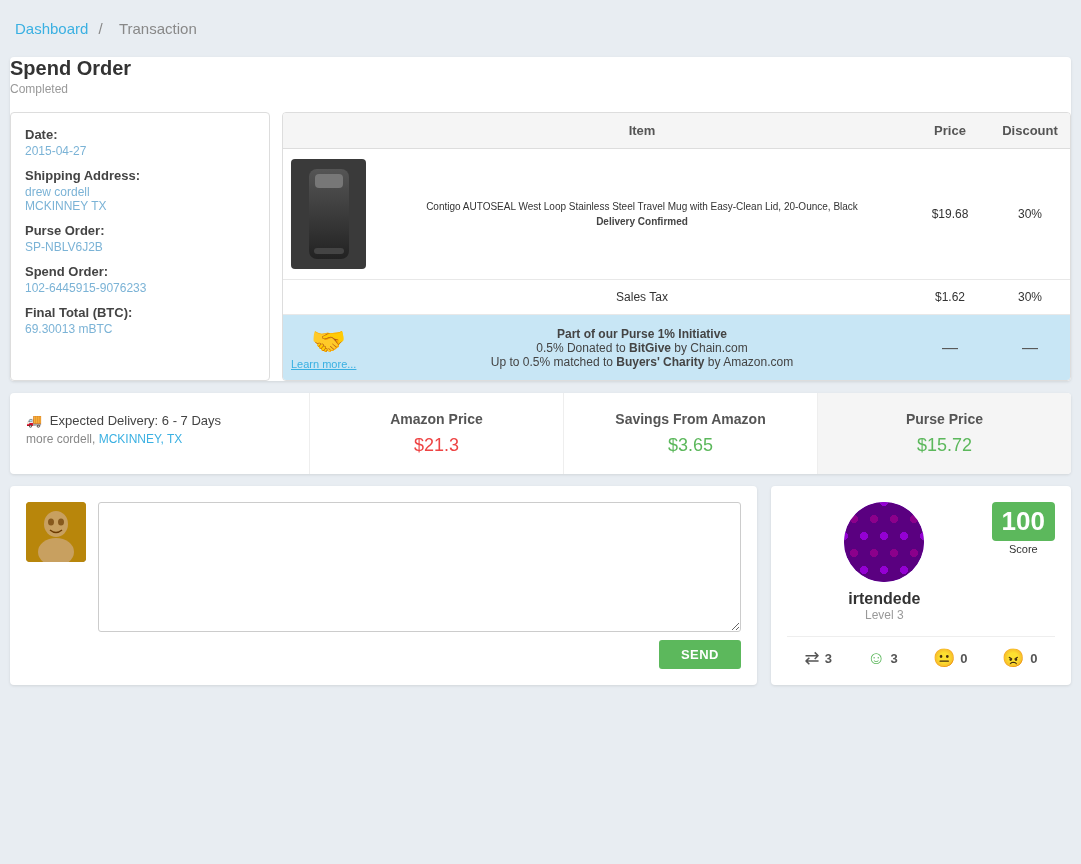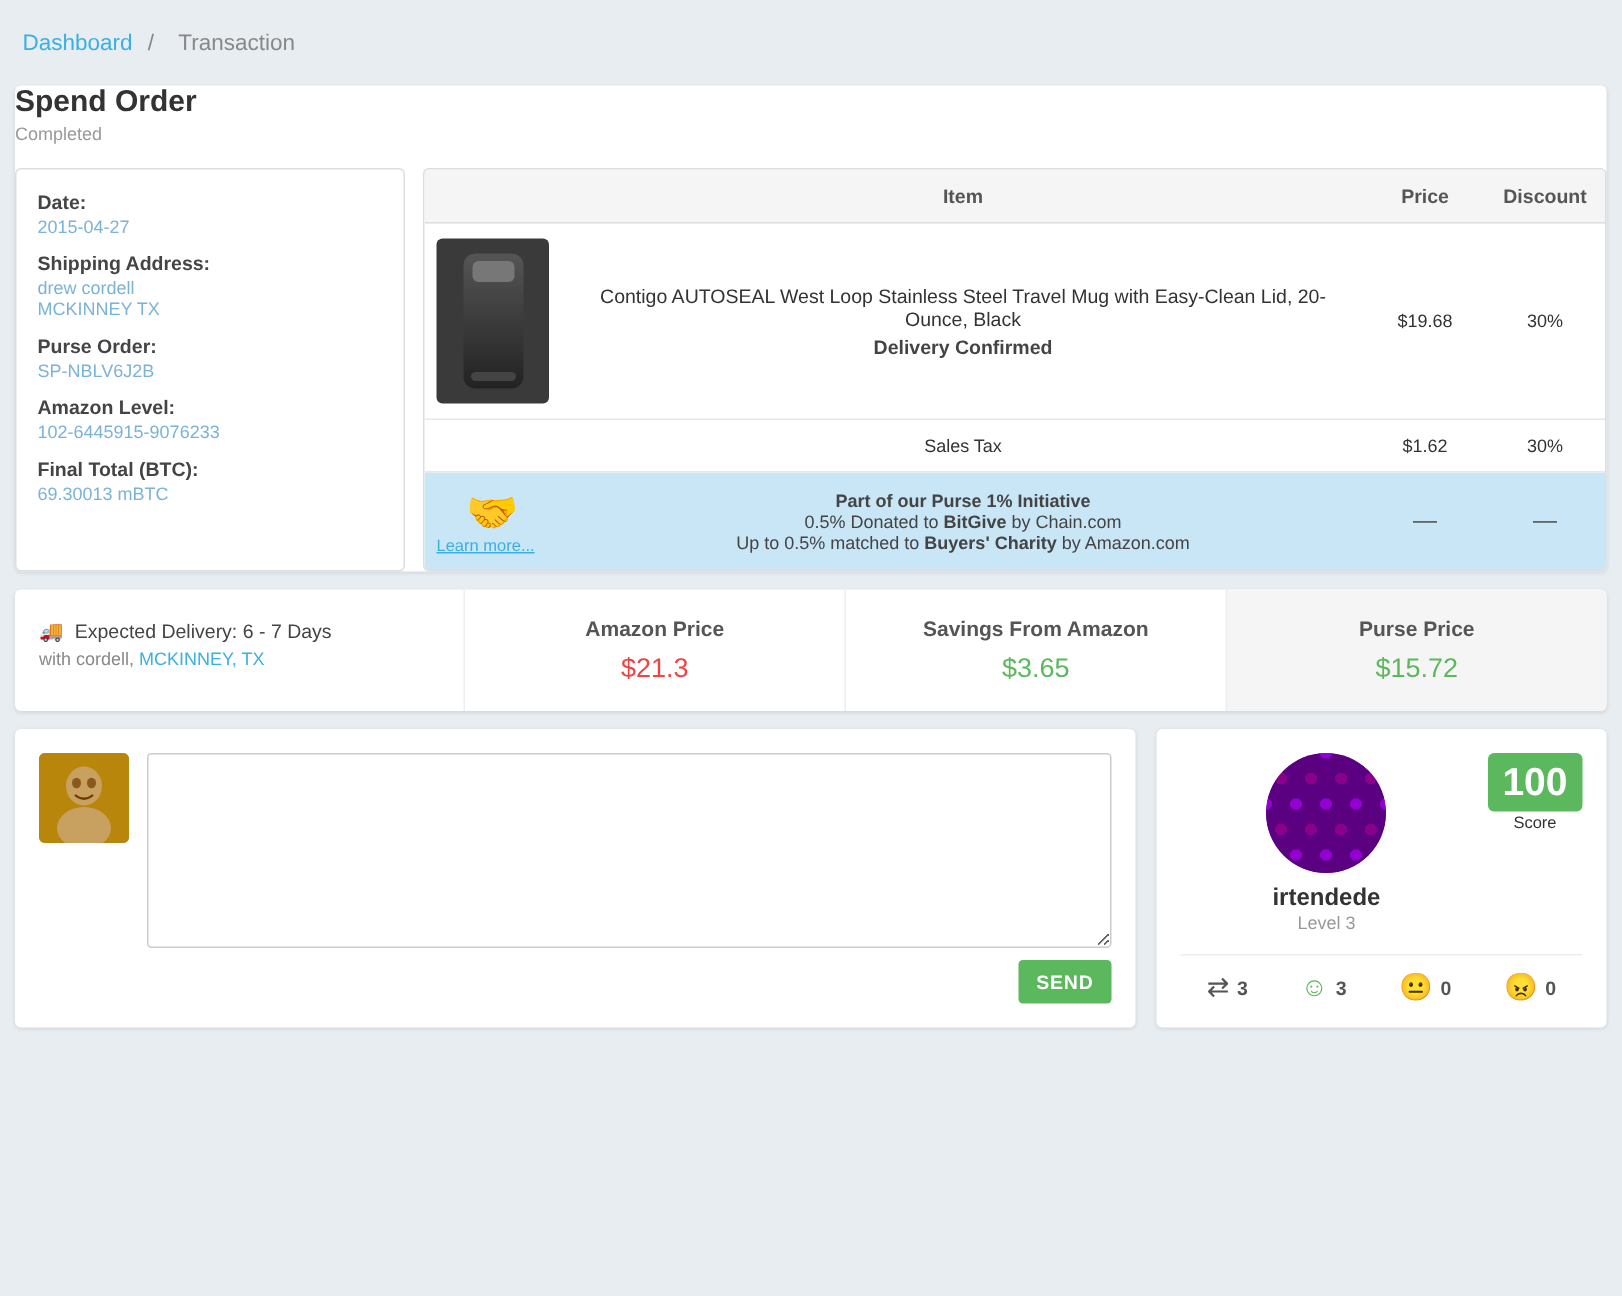"Contigo AUTOSEAL West Loop Stainless" .product-name { font-size: 13px -> 10px }
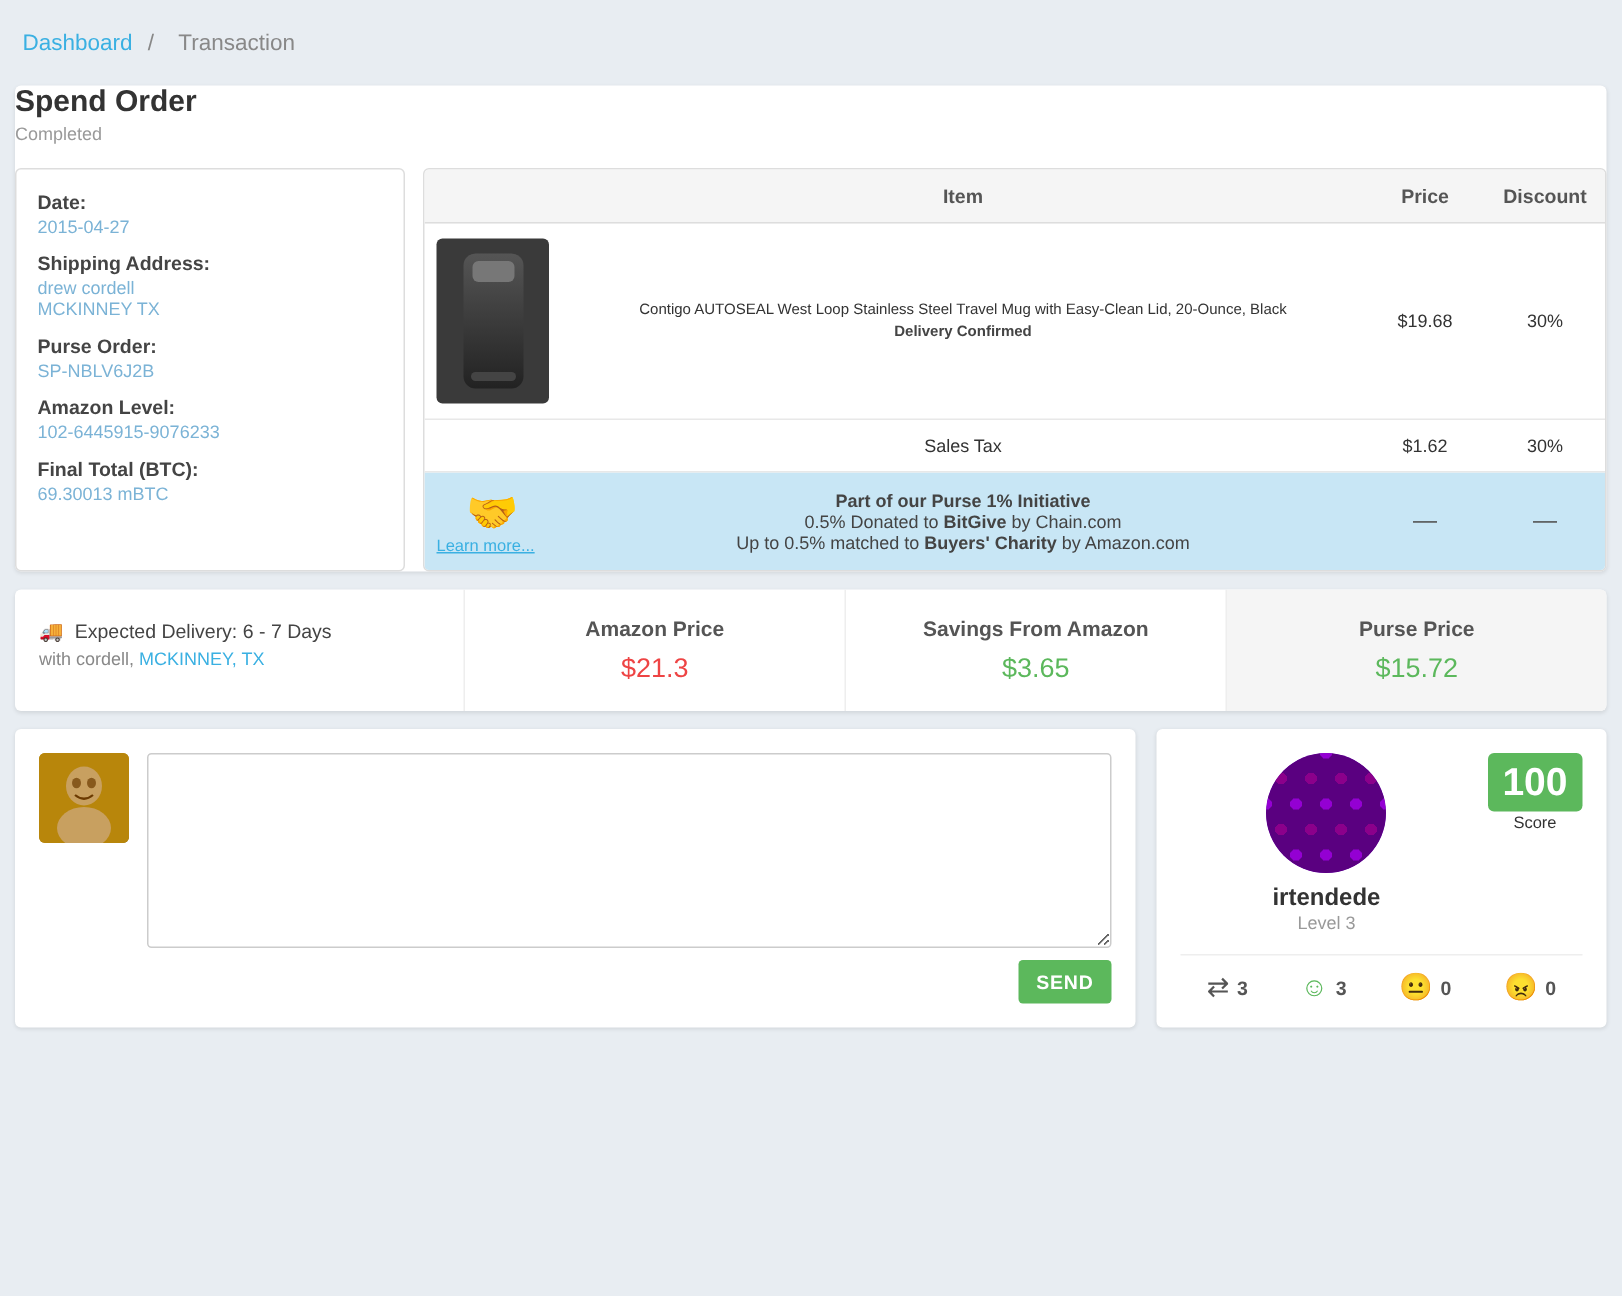"Amazon Level:" div.field-label { text: Amazon Level -> Spend Order }
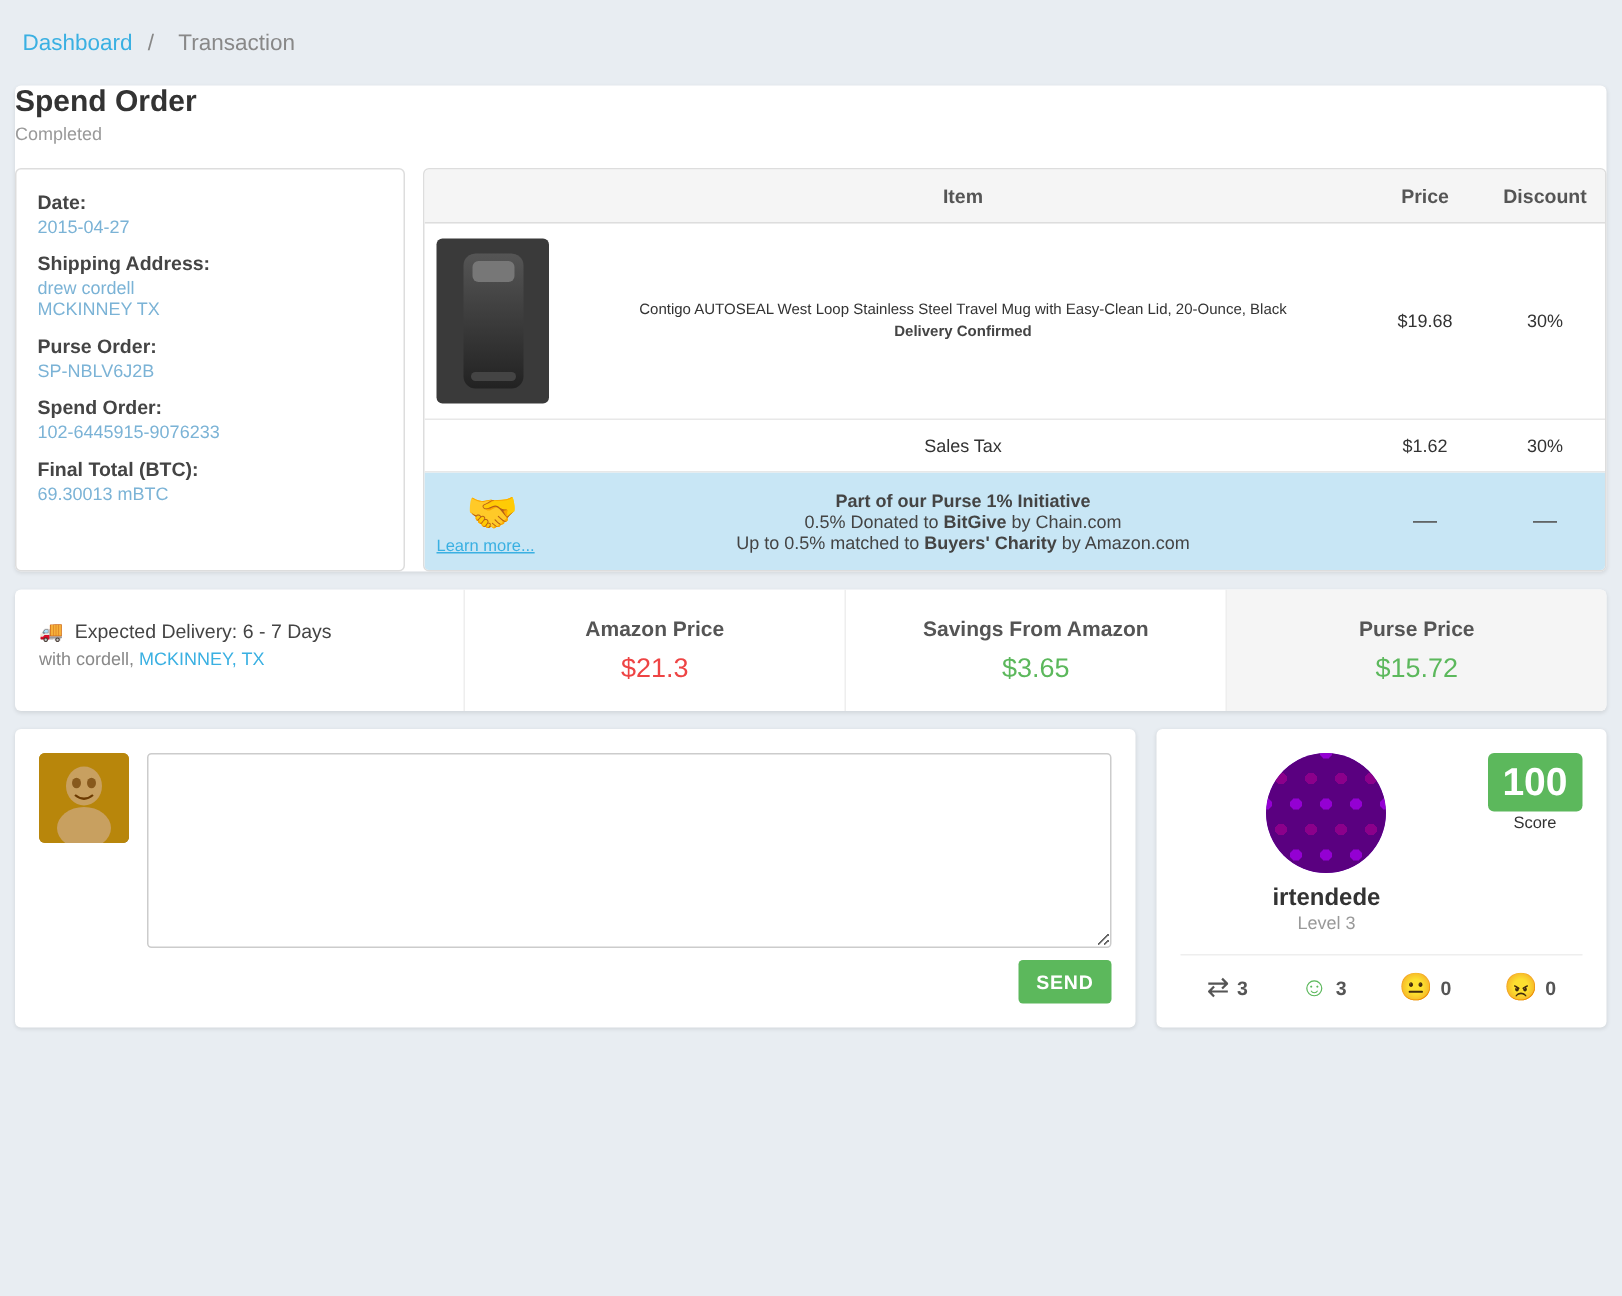"with cordell," span { text: with -> more }
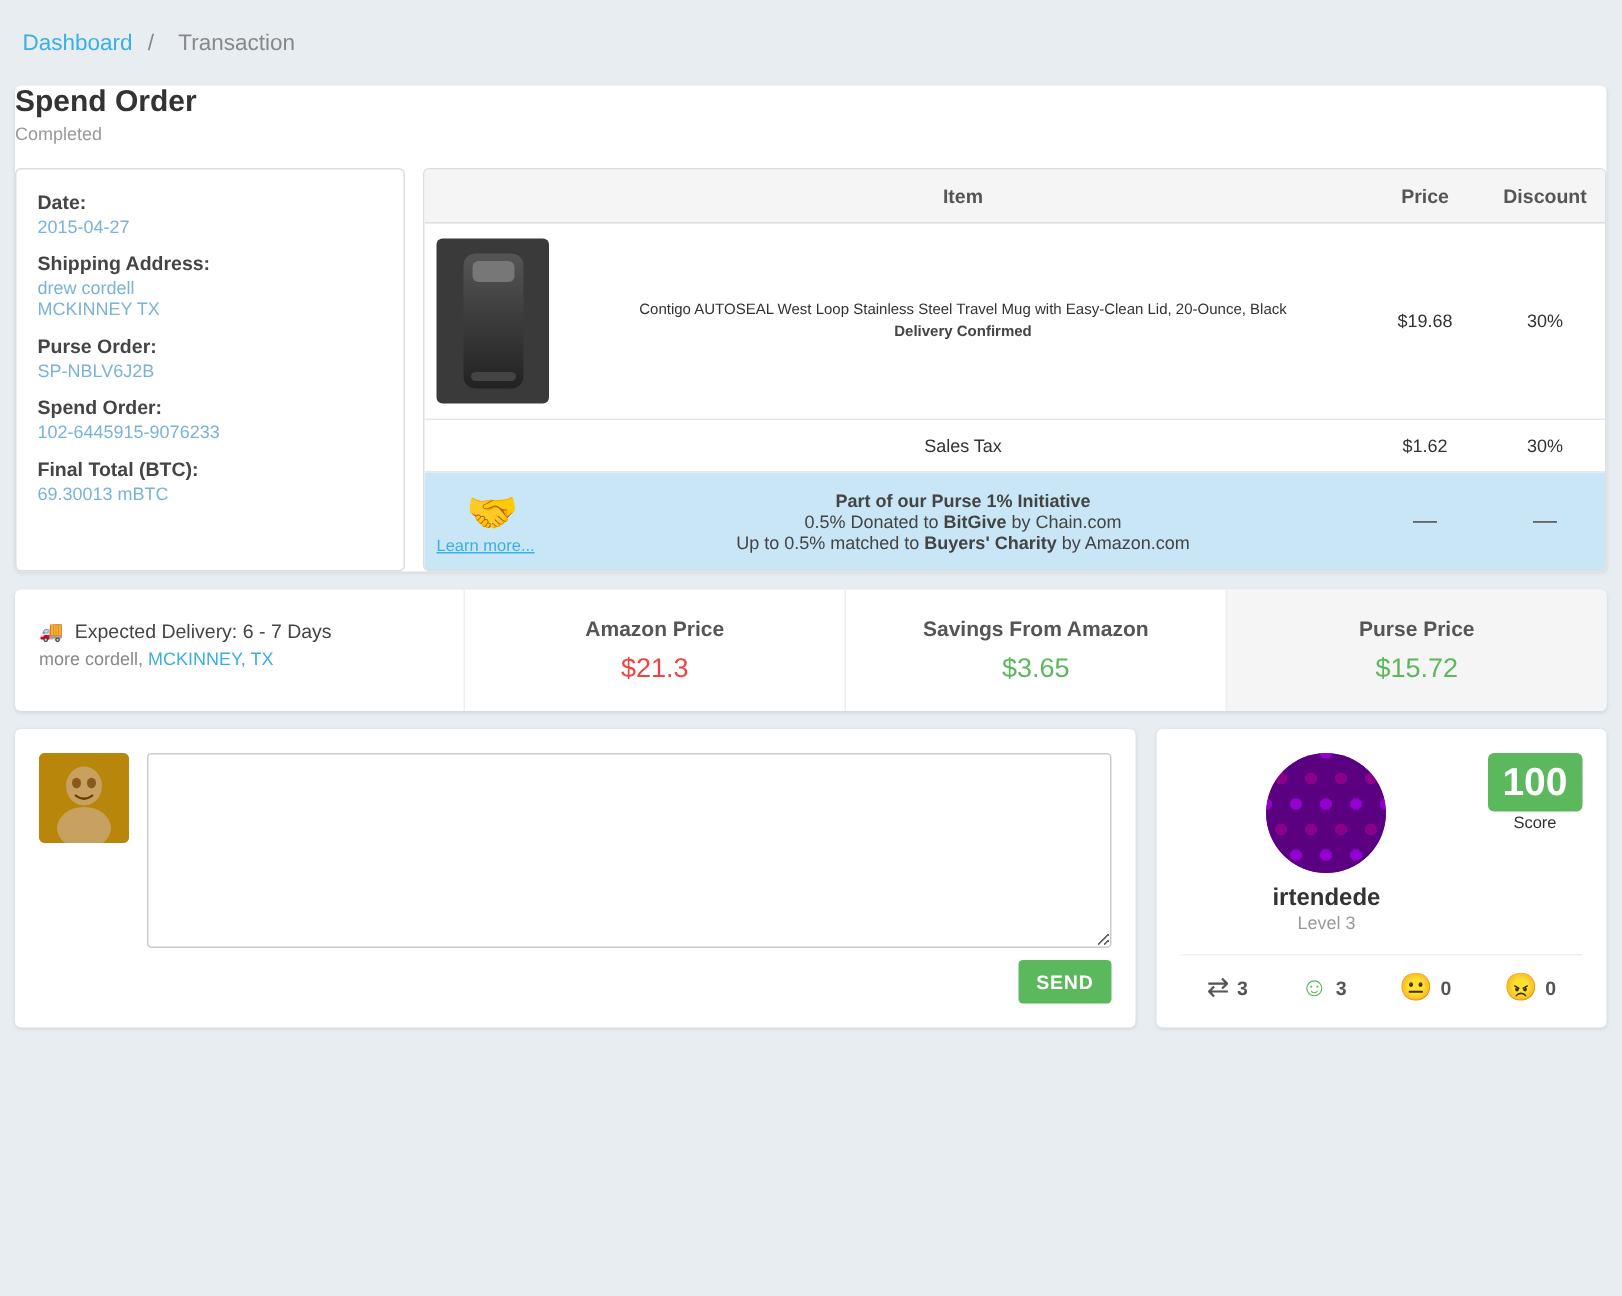"SEND" .send-btn { padding: 7px 12px -> 7px 22px }
